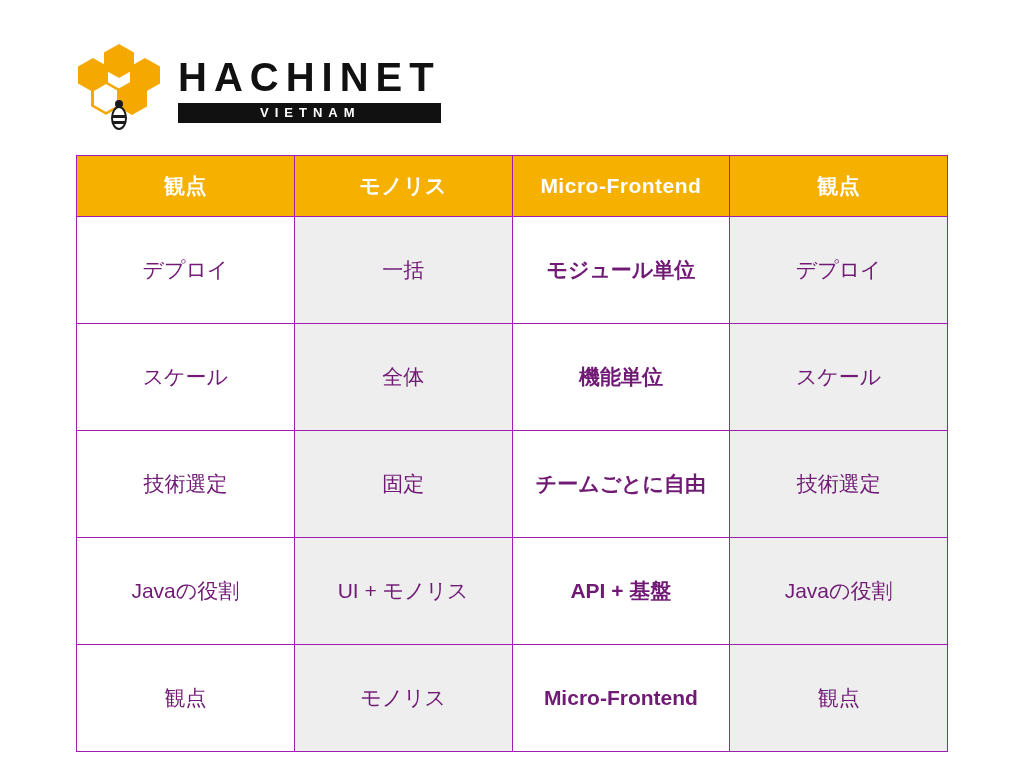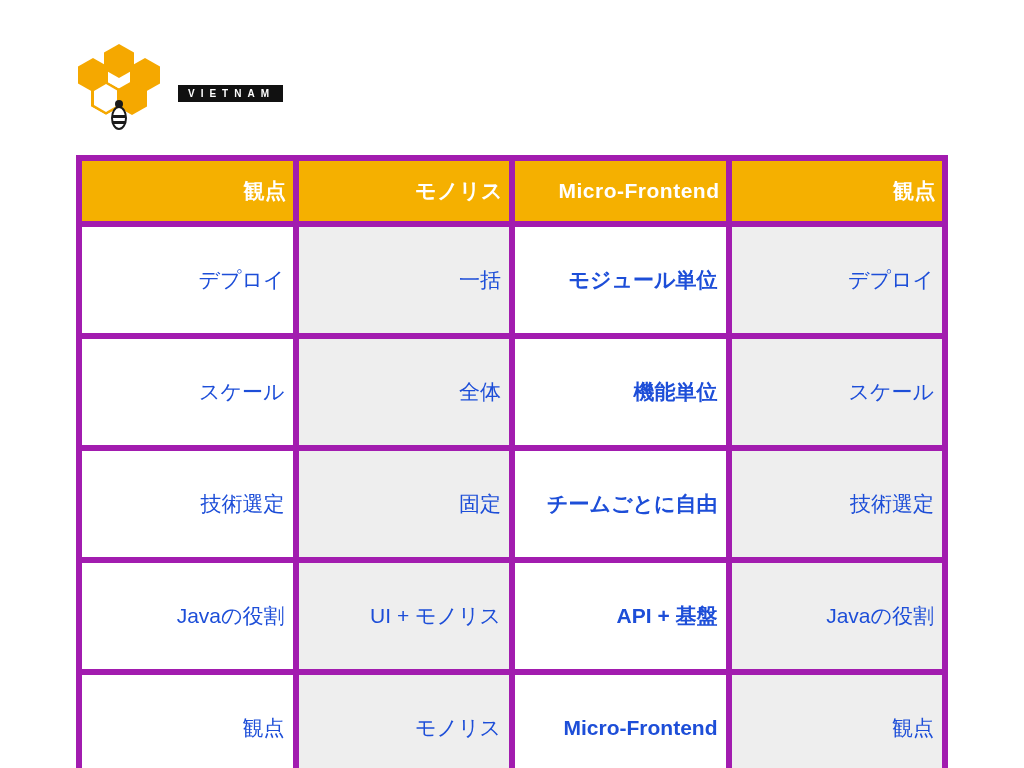"HACHINET" div.logo-title { html: none -> <div>HACHINET</div> }
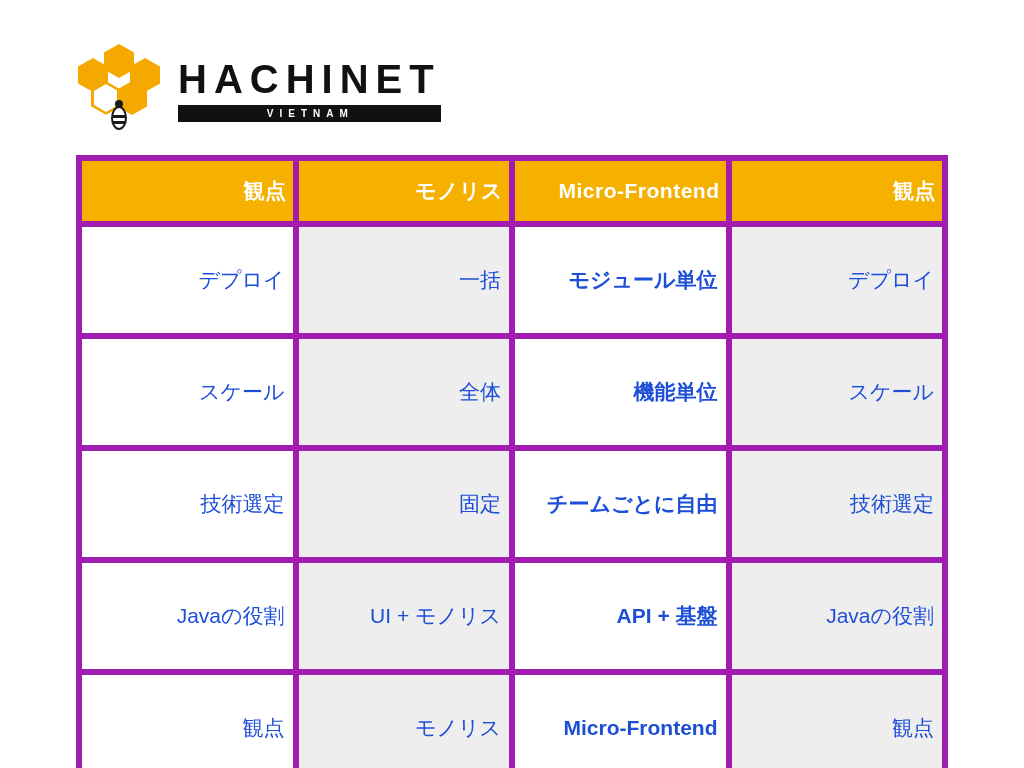"VIETNAM" .logo-sub { font-size: 10px -> 13px }
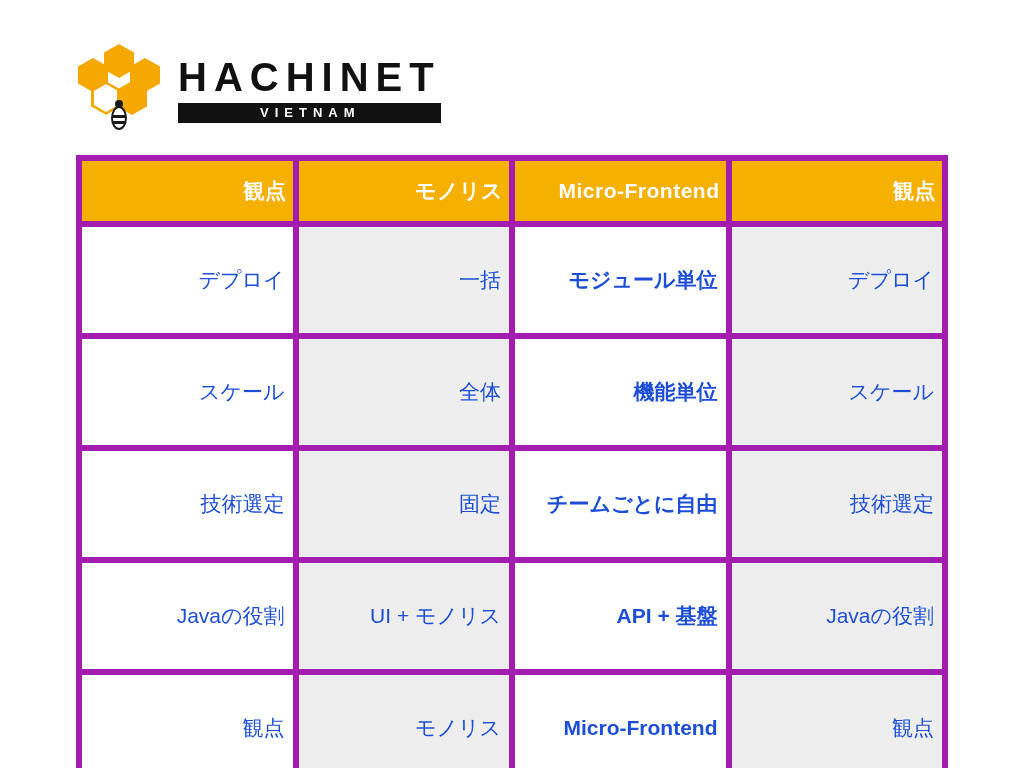"観点" table.compare th, table.compare td { border: 6px solid #a21caf -> 1px solid #a21caf; text-align: right -> center }
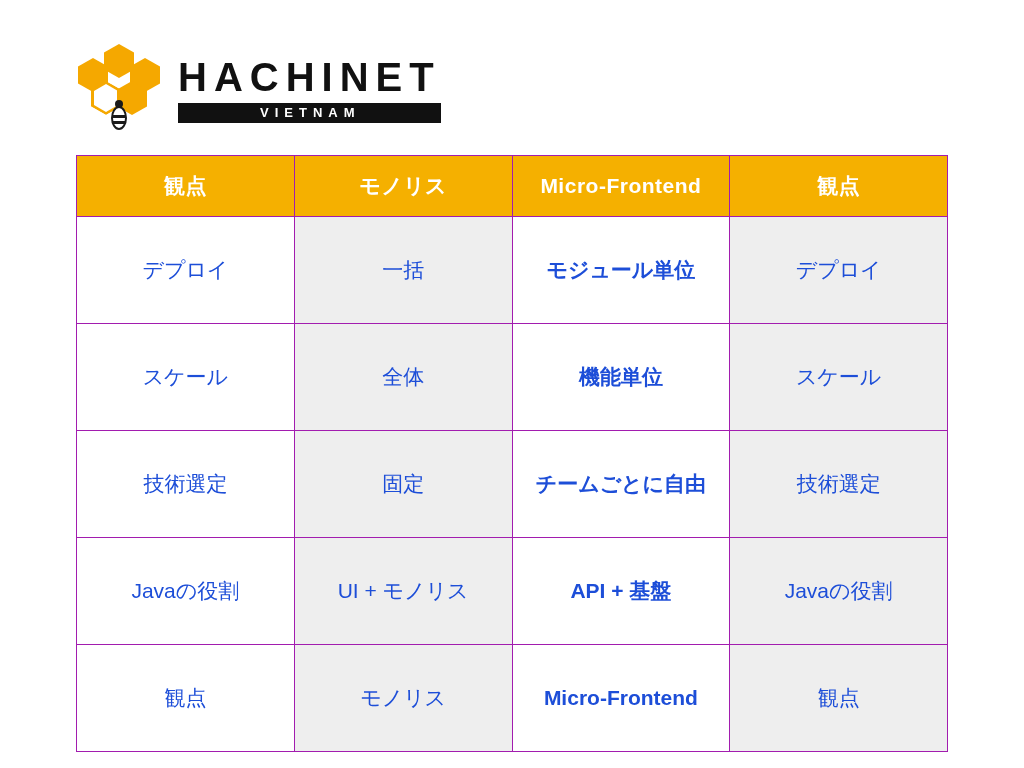"デプロイ" table.compare tbody td { color: #1d4ed8 -> #701a75 }
